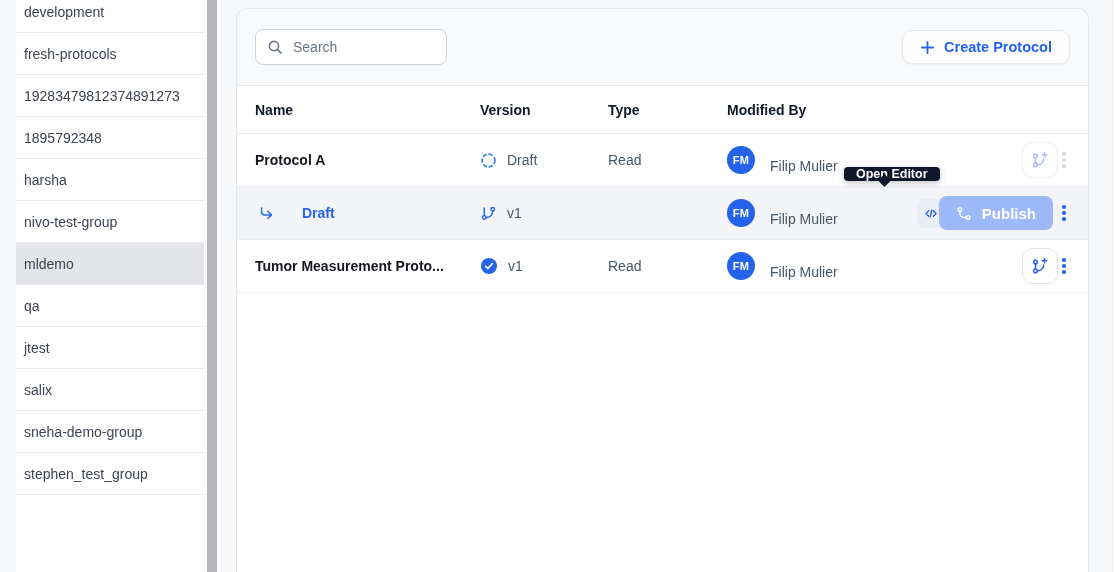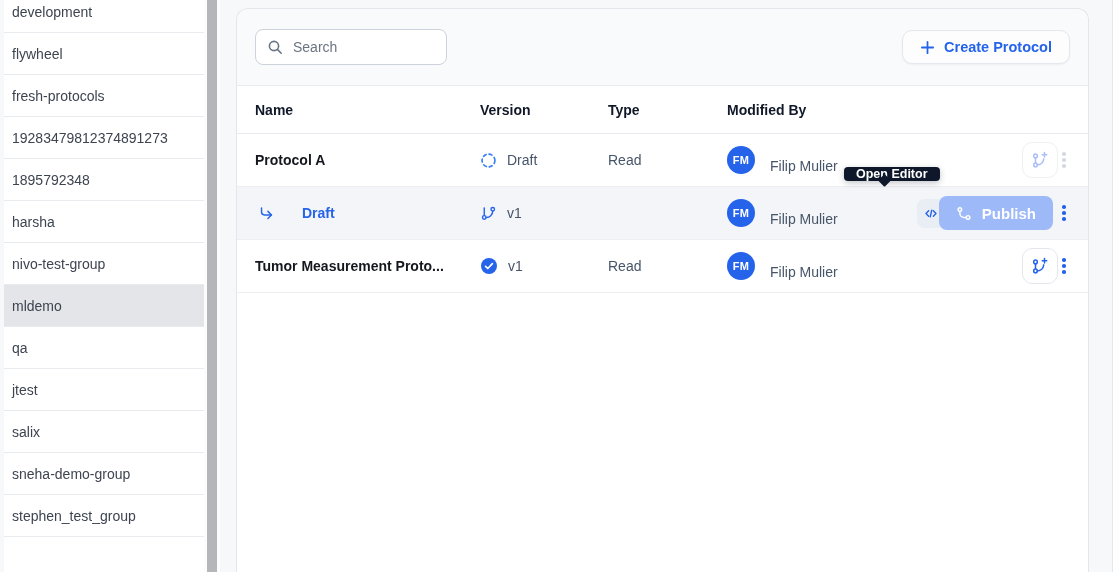"development" .sidebar { left: 4px -> 16px }
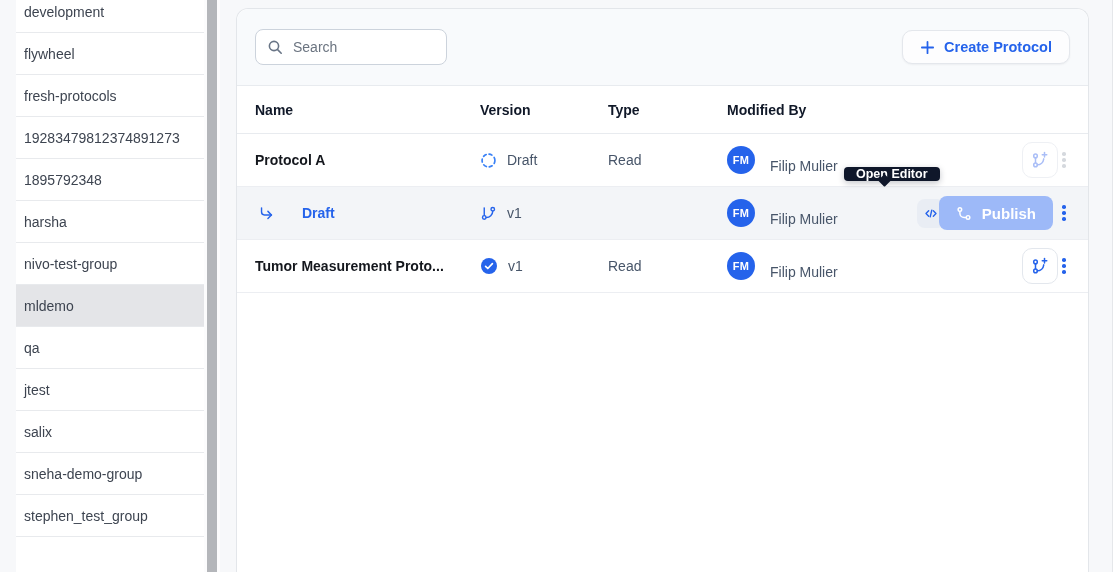"flywheel" li.sb-item { html: <li>flywheel</li> -> none }
